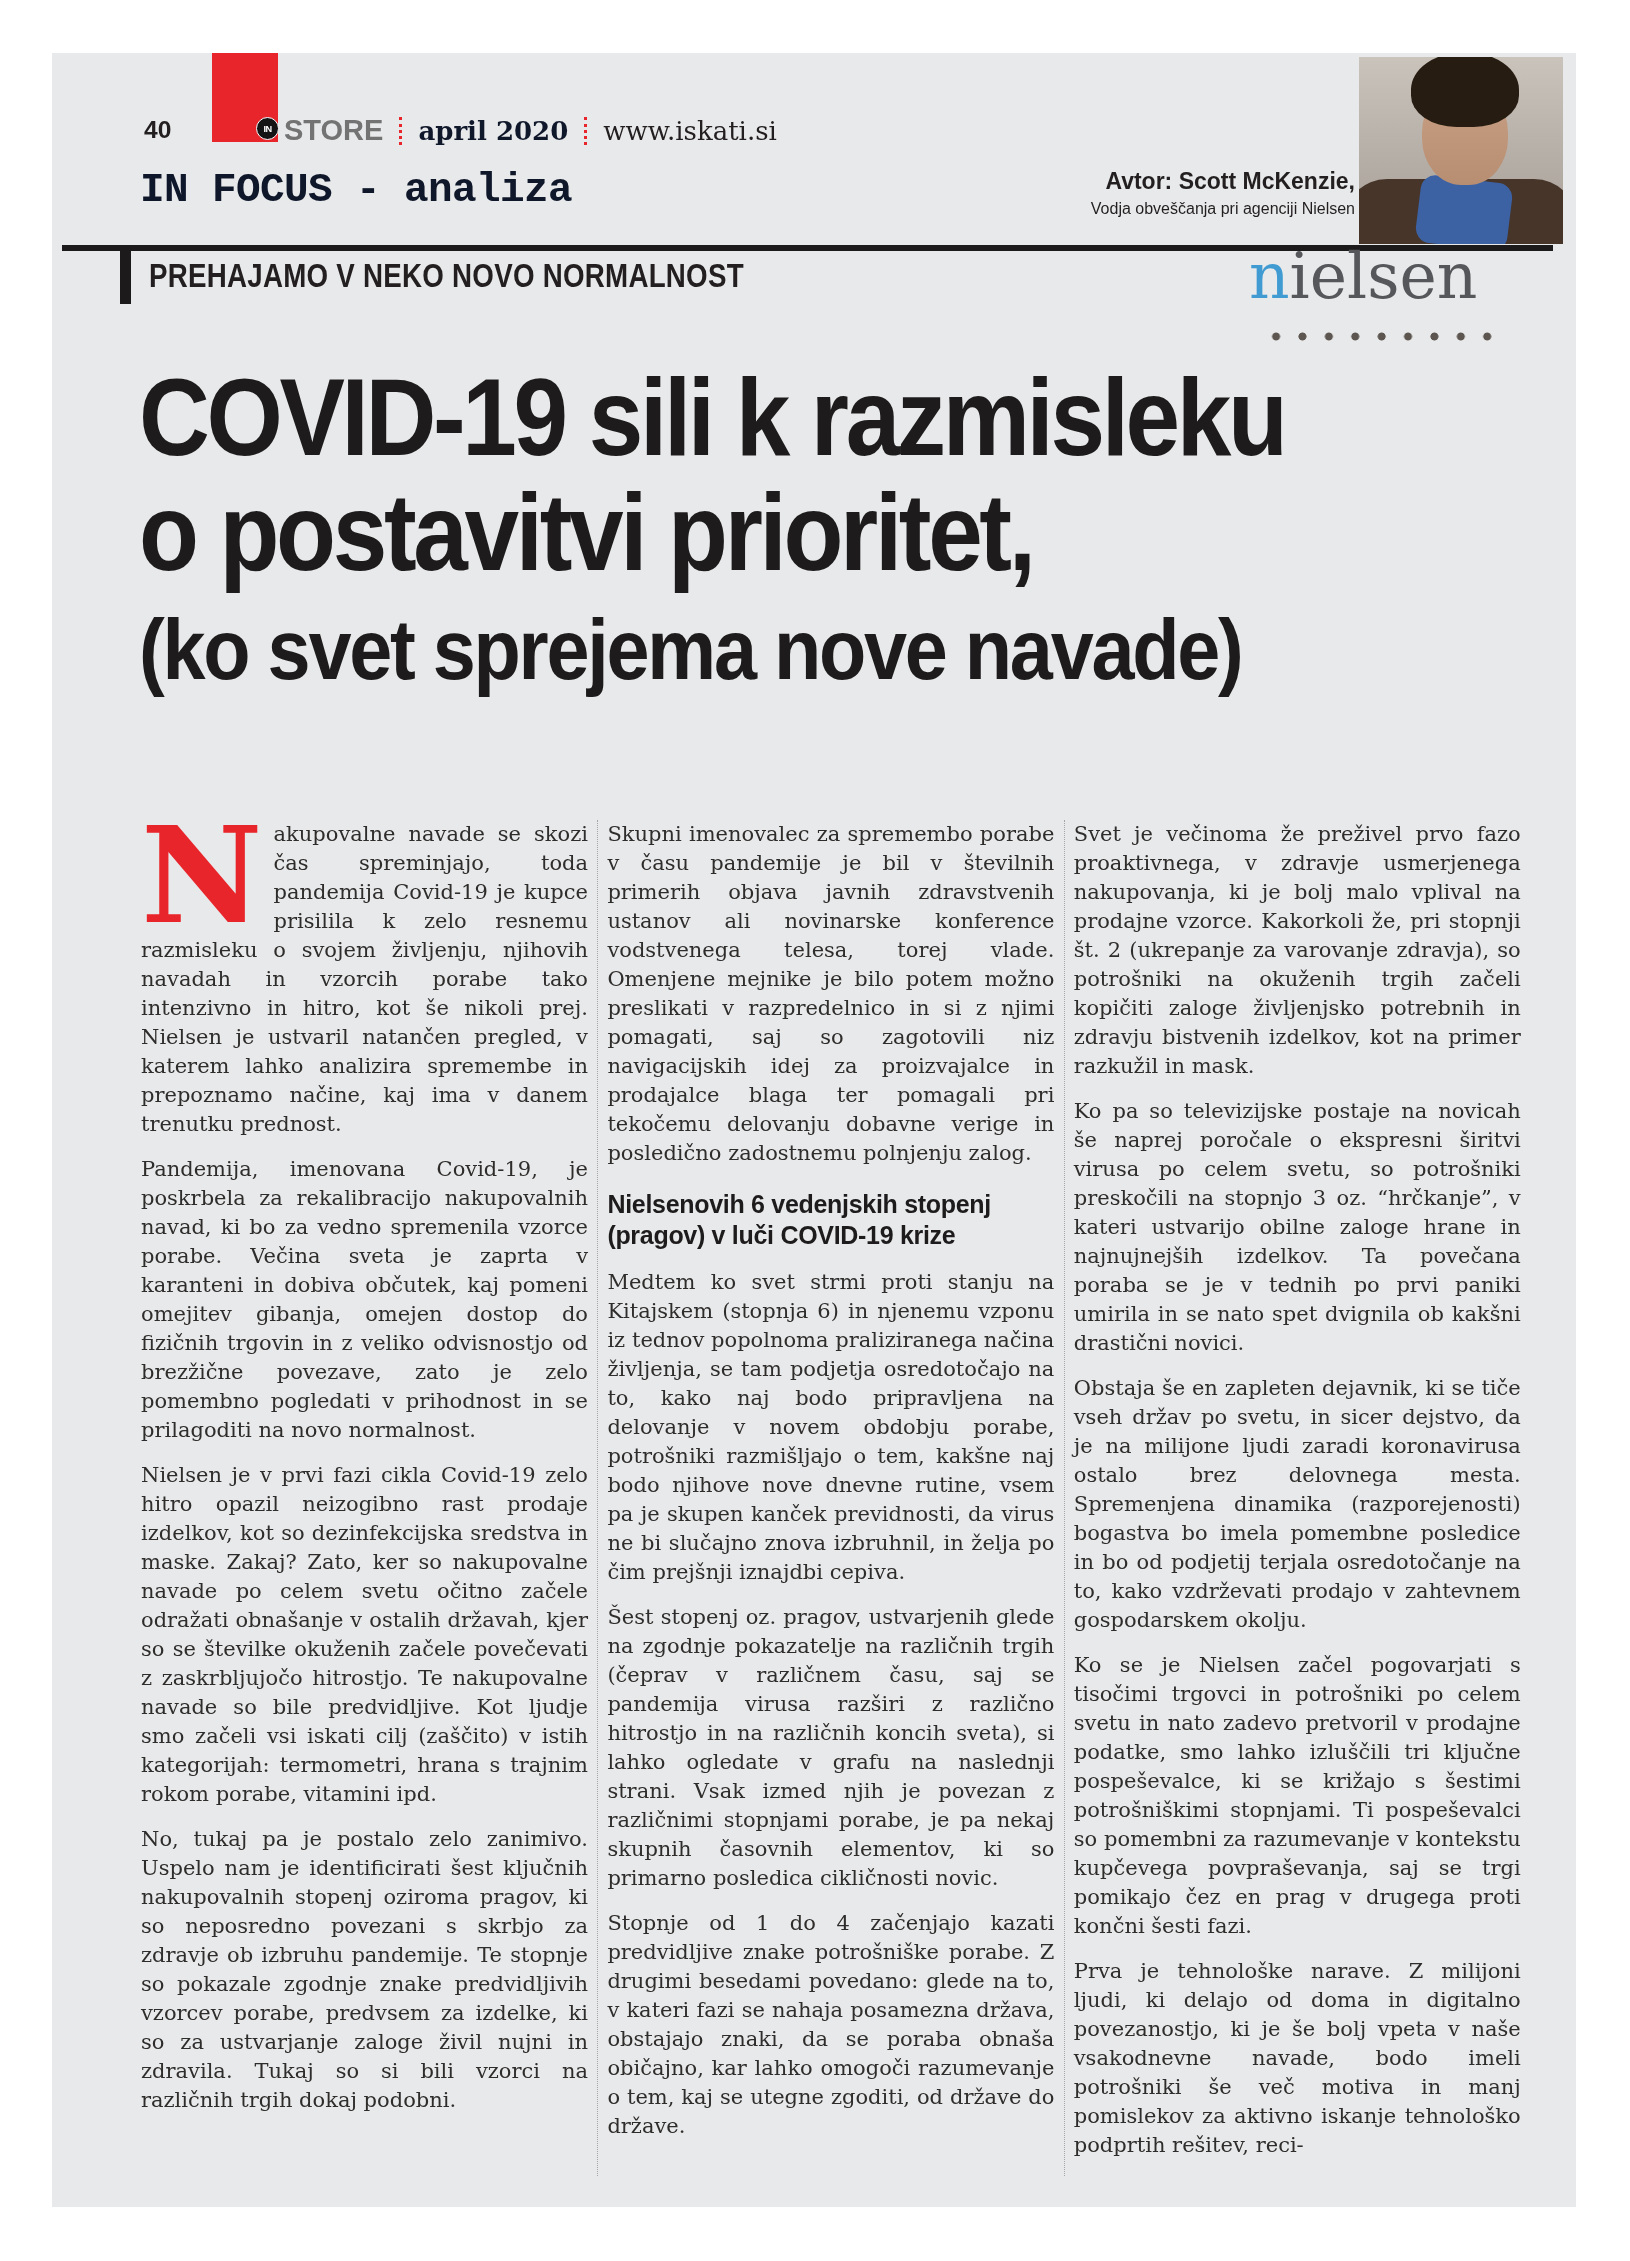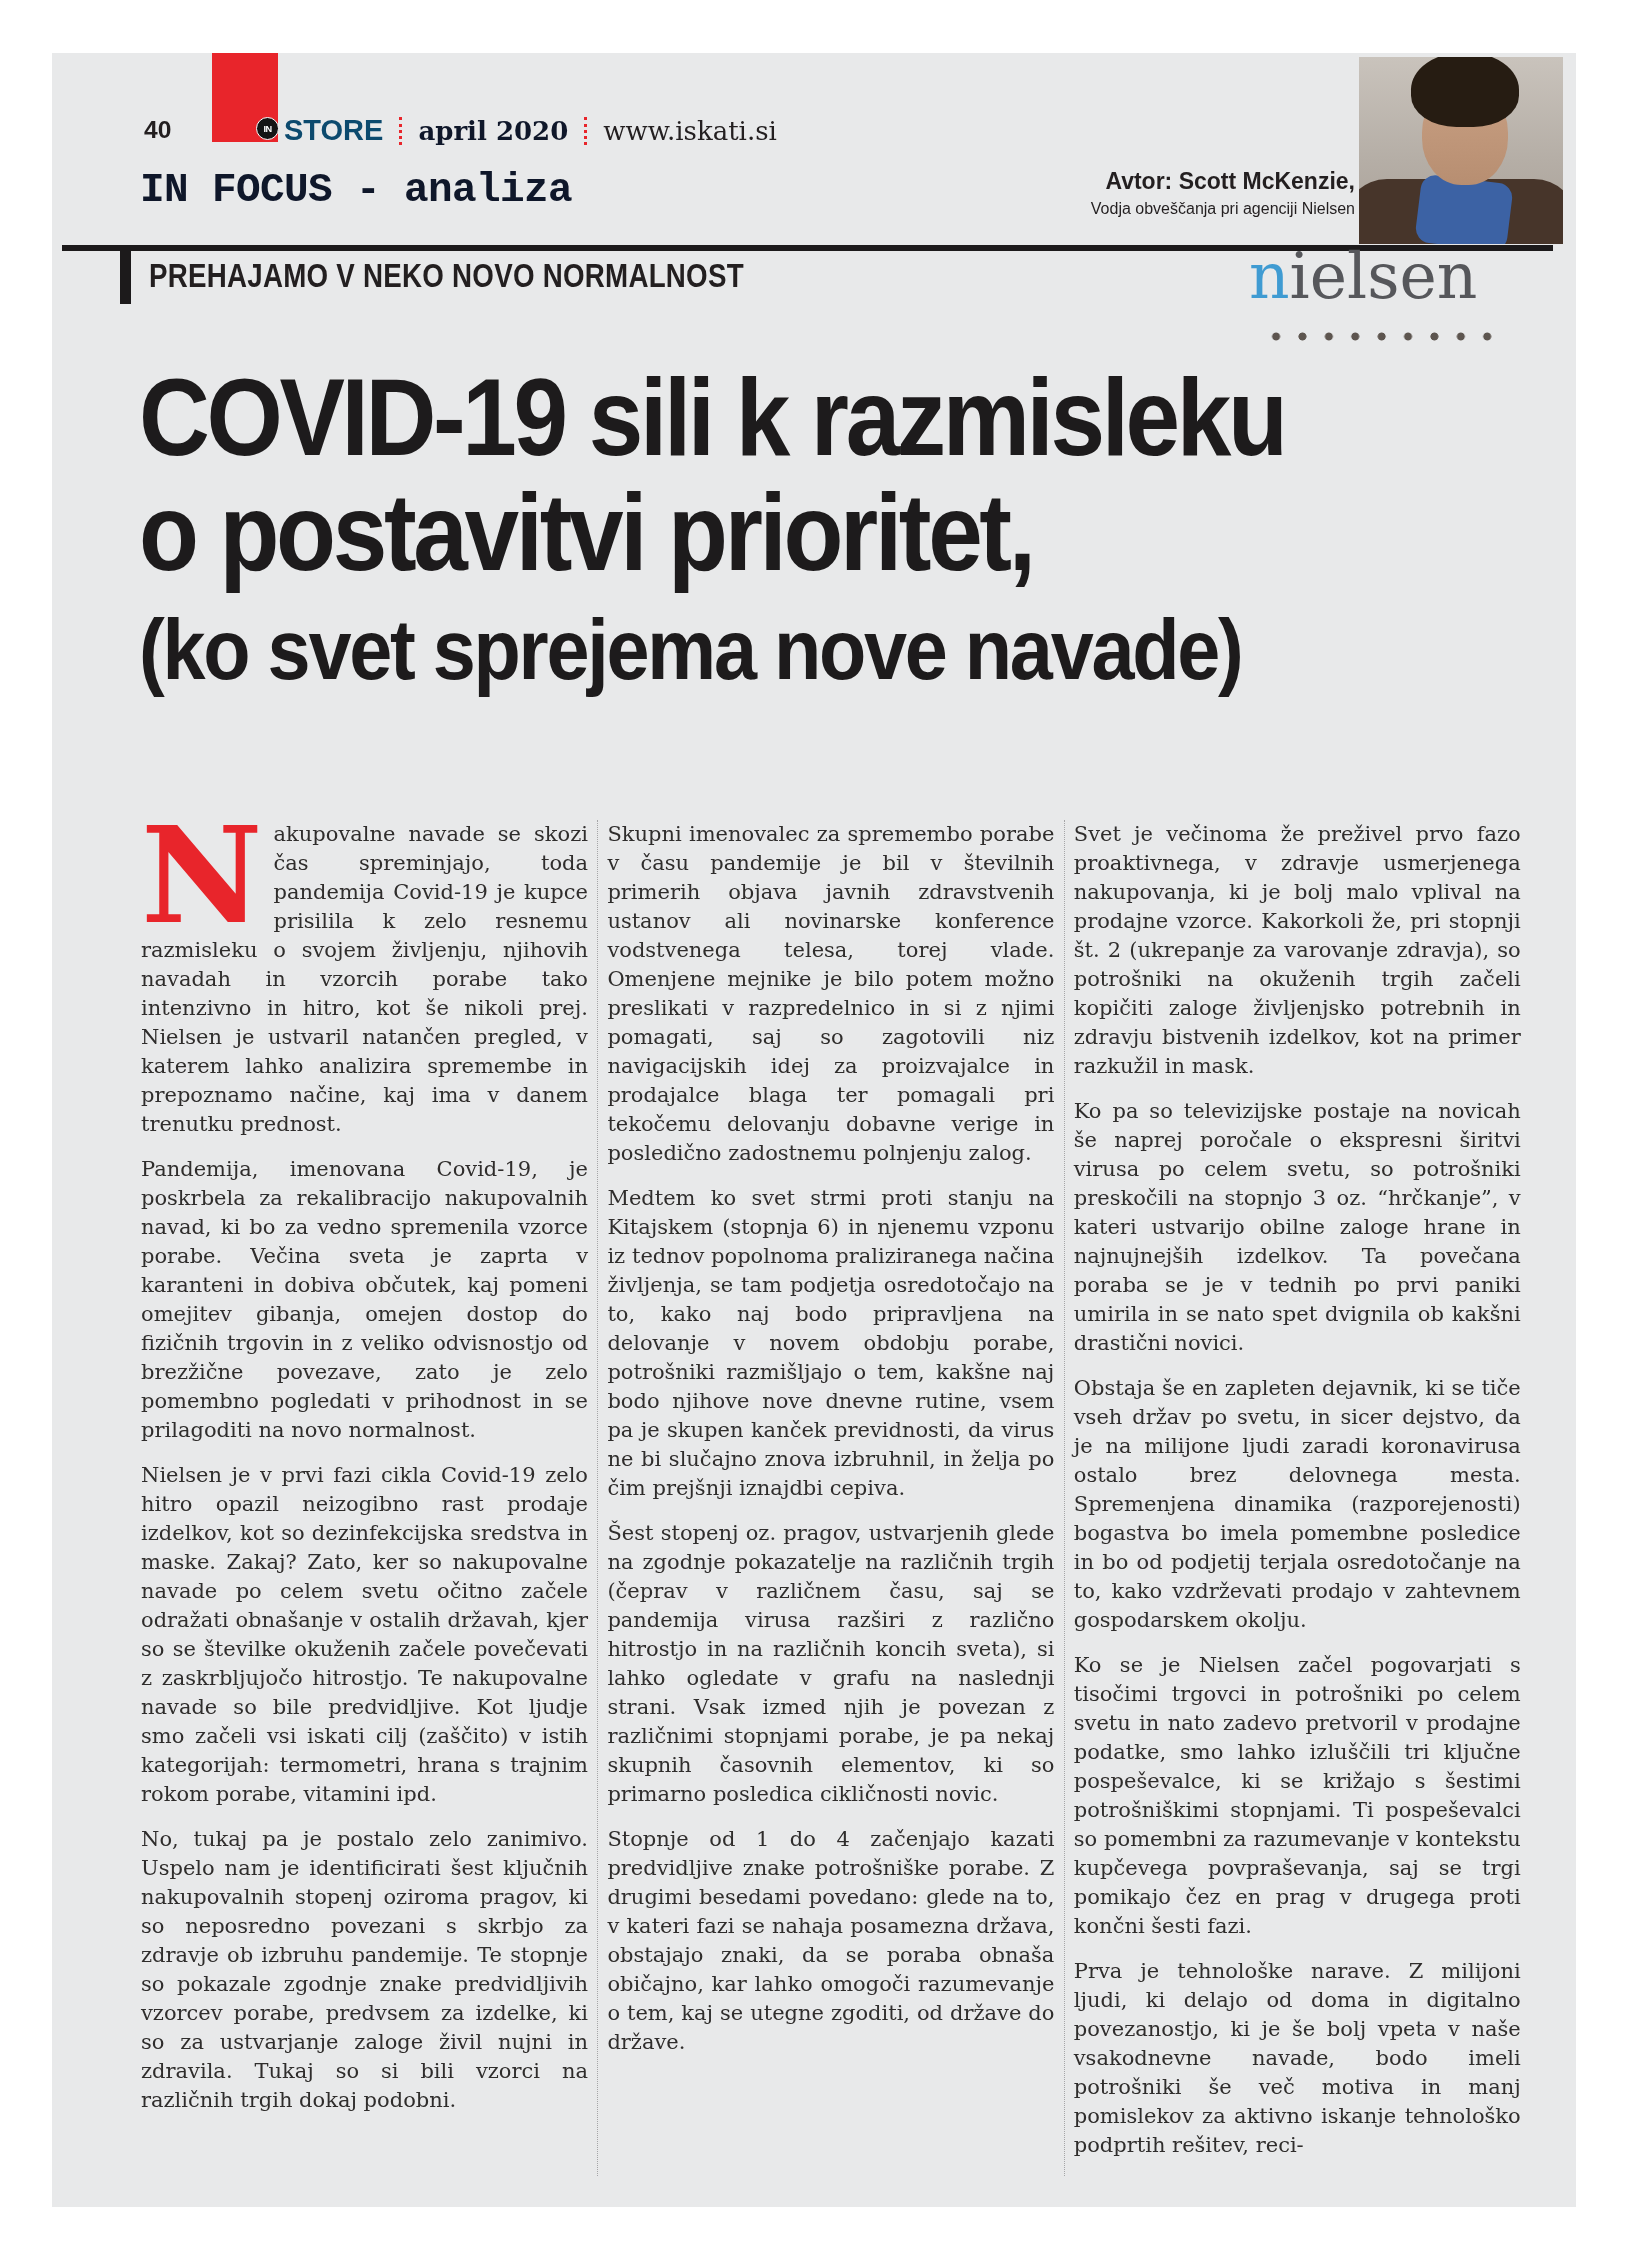"STORE" .store { color: #0c4a6e -> #737373 }
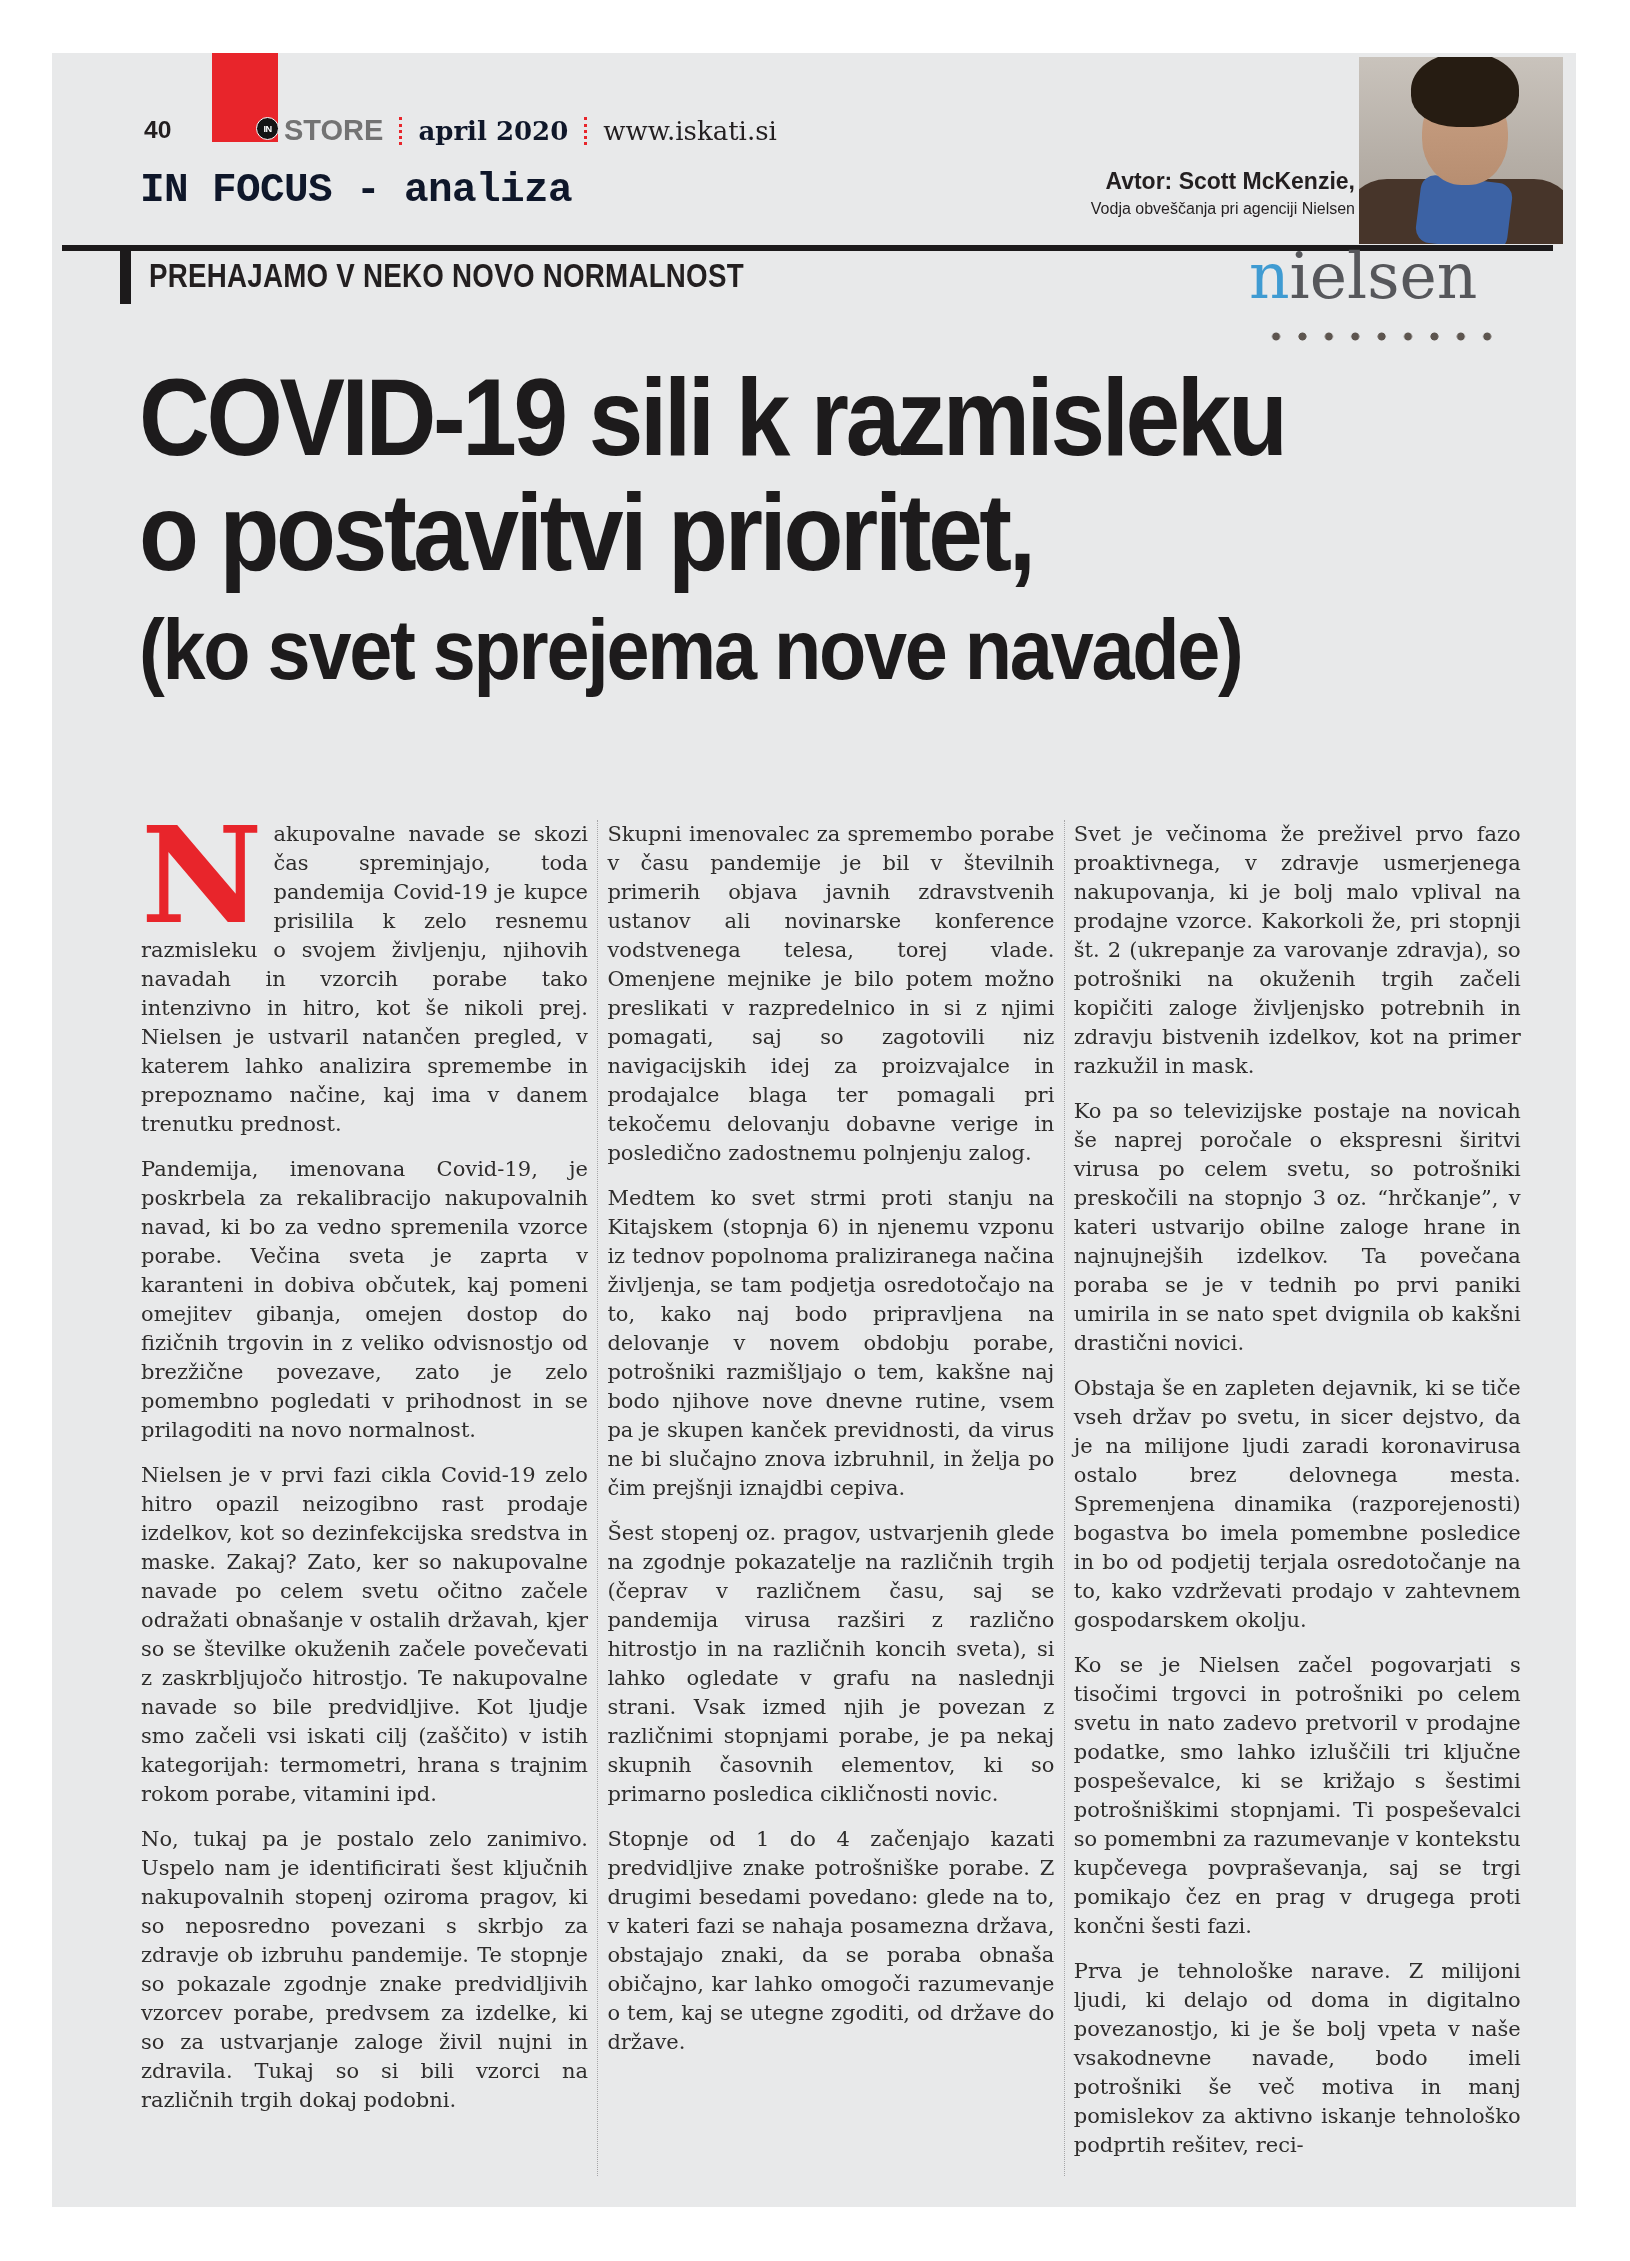"Nielsenovih 6 vedenjskih stopenj" h3.subhead { html: none -> <h3>Nielsenovih 6 vedenjskih stopenj (pragov) v luči COVID-19 krize</h3> }
